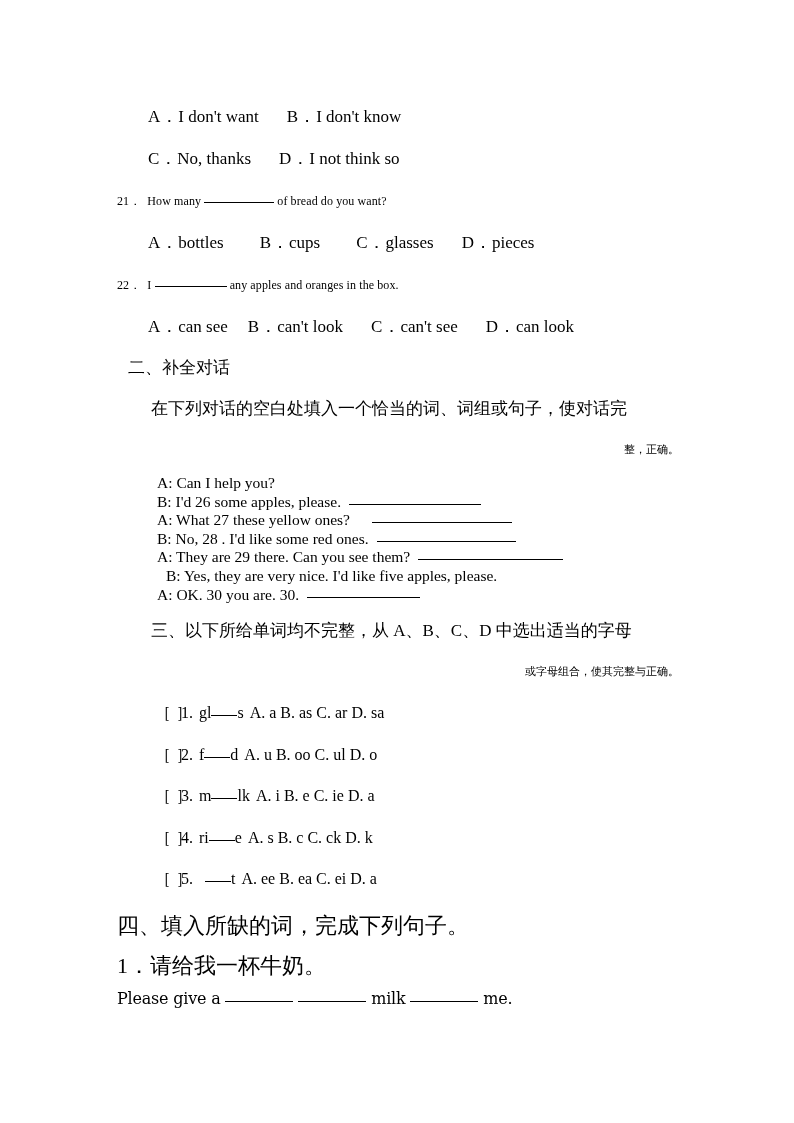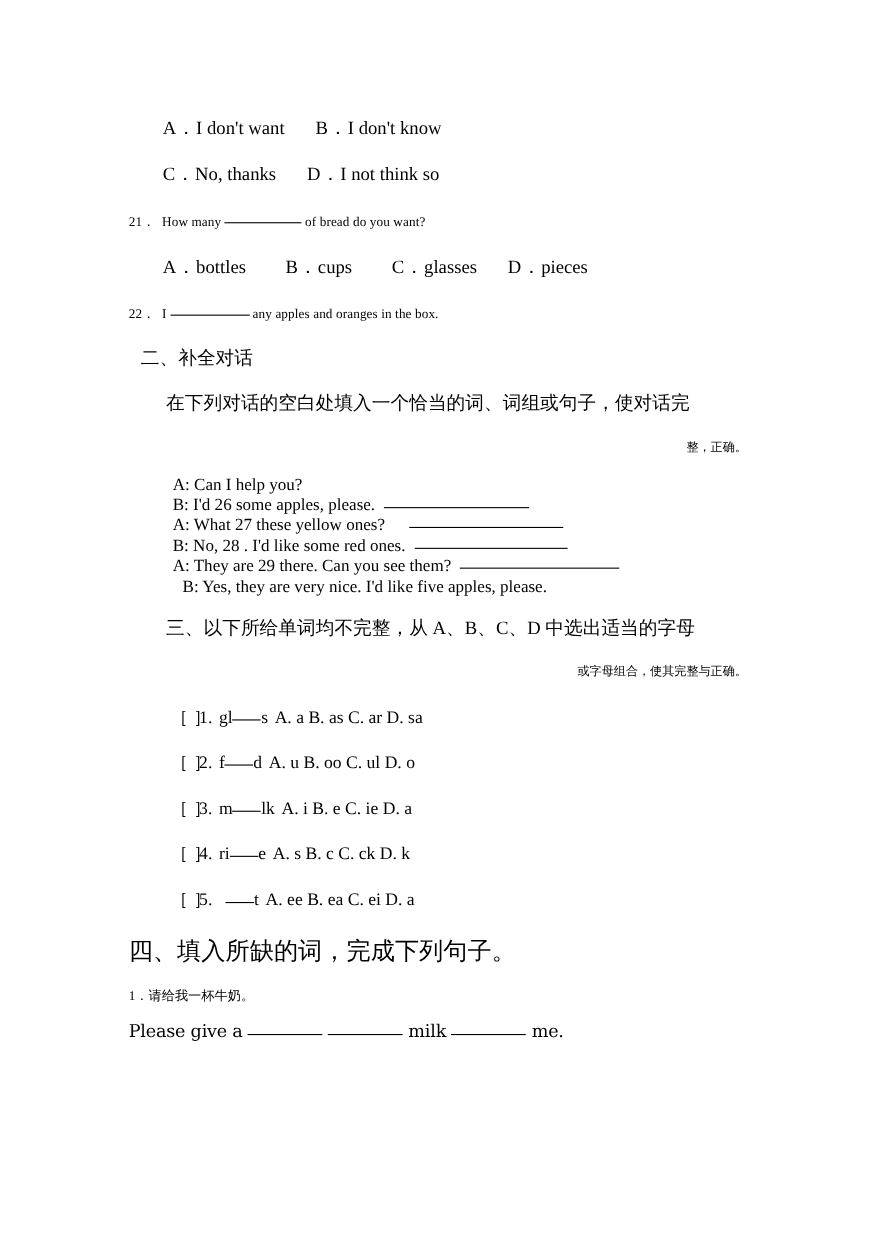"A．can see B．can't look C．can't" div.optline { html: none -> <div> <span><span>A．</span><span>can see</span></span><span></span><span><span>B．</span><span>can't look</span></span><span></span><span><span>C．</span><span>can't see</span></span><span></span><span><span>D．</span><span>can look</span></span> </div> }
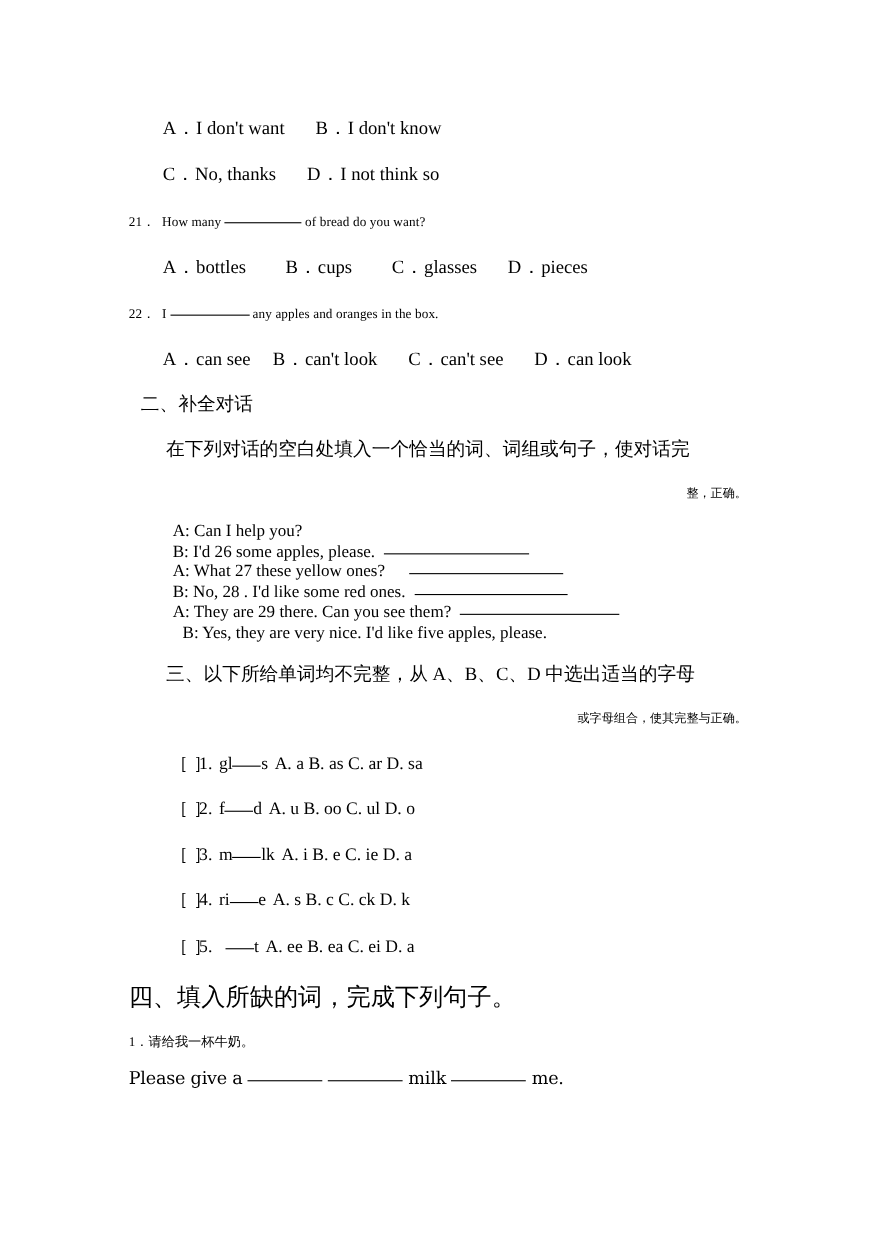"A: OK. 30 you are." div.dline { html: none -> <div><span>A: OK. 30 you are. 30.</span><span></span><span></span></div> }
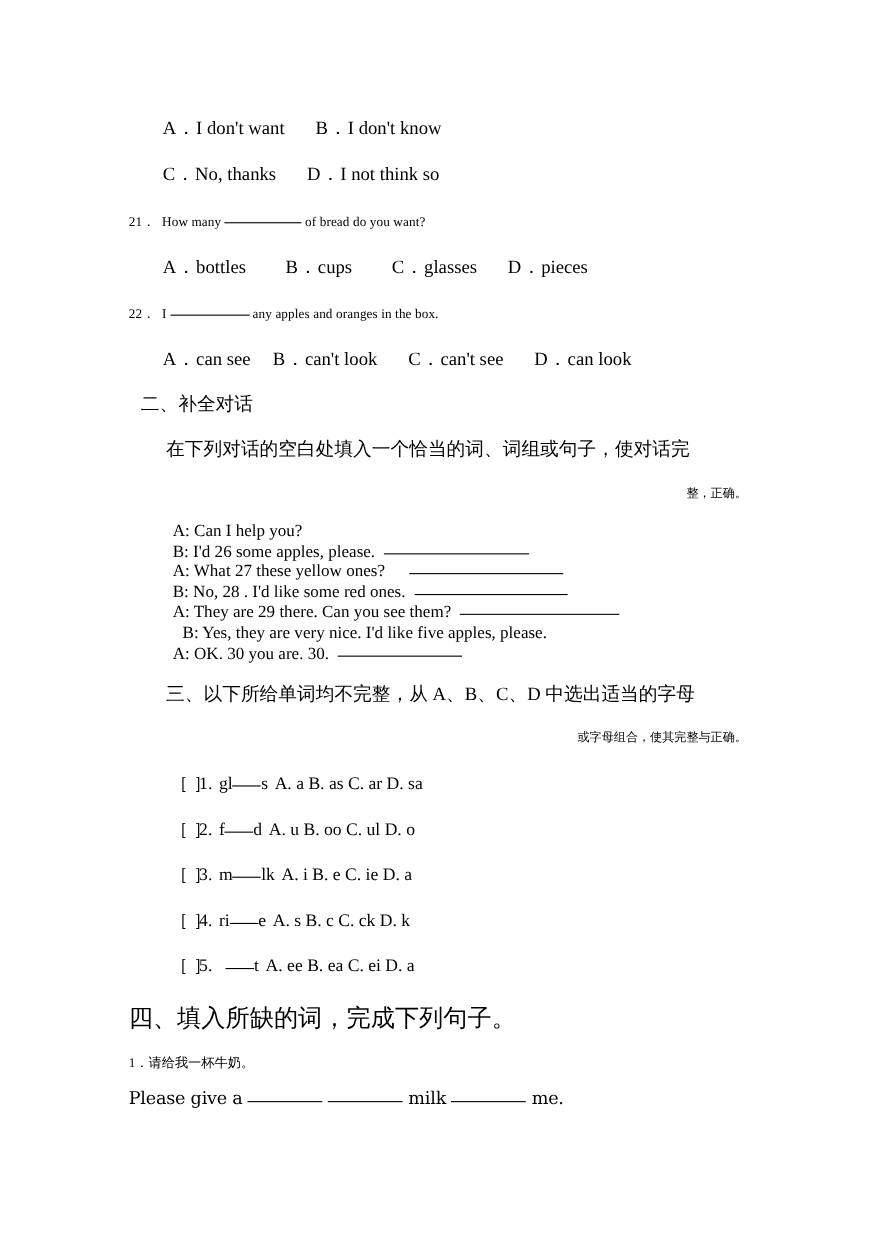"1．请给我一杯牛奶。" .cn-item { font-size: 12px -> 22px }
